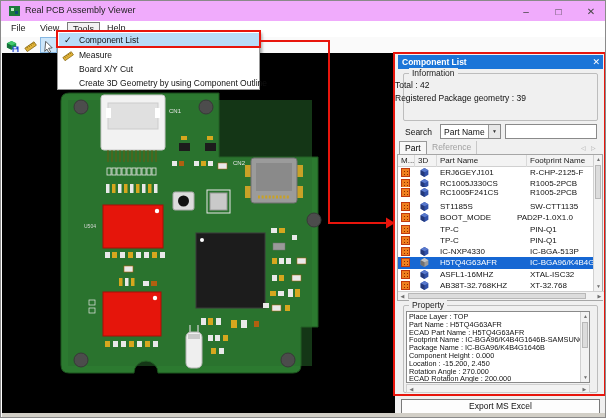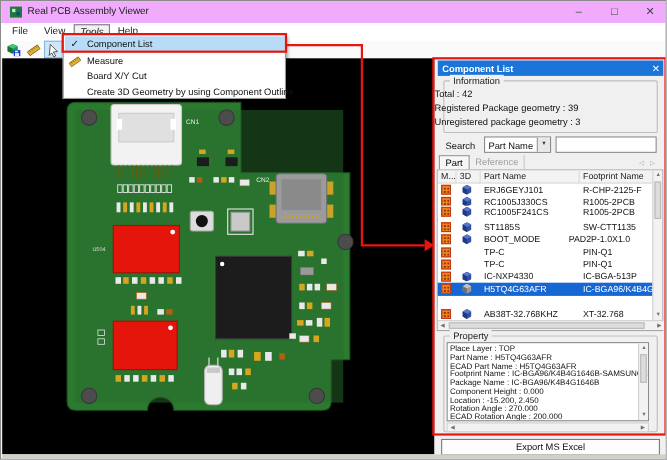"Tools" .mitem.pressed { font-style: italic -> none }
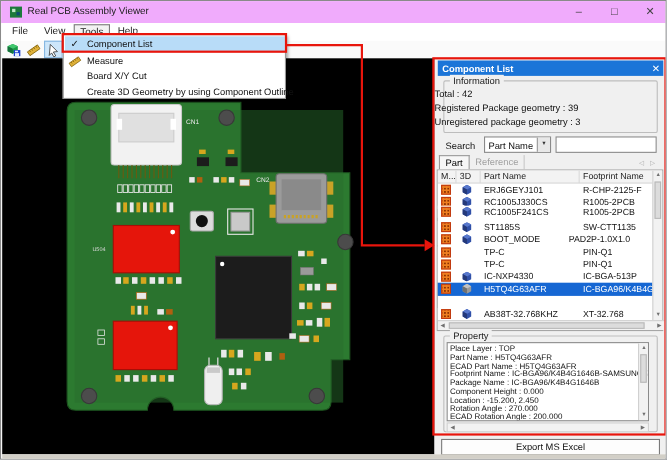"Unregistered package geometry : 3" span.infoline { html: <span>Unregistered package geometry : 3</span> -> none }
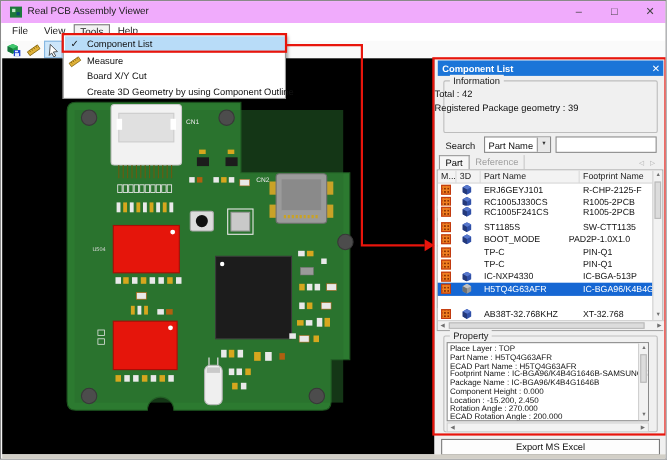"ASFL1-16MHZ" div.trow { html: none -> <div> <span></span> <svg> <path></path> <path></path> <path></path> </svg> <span>ASFL1-16MHZ</span> <span>XTAL-ISC32</span> </div> }
